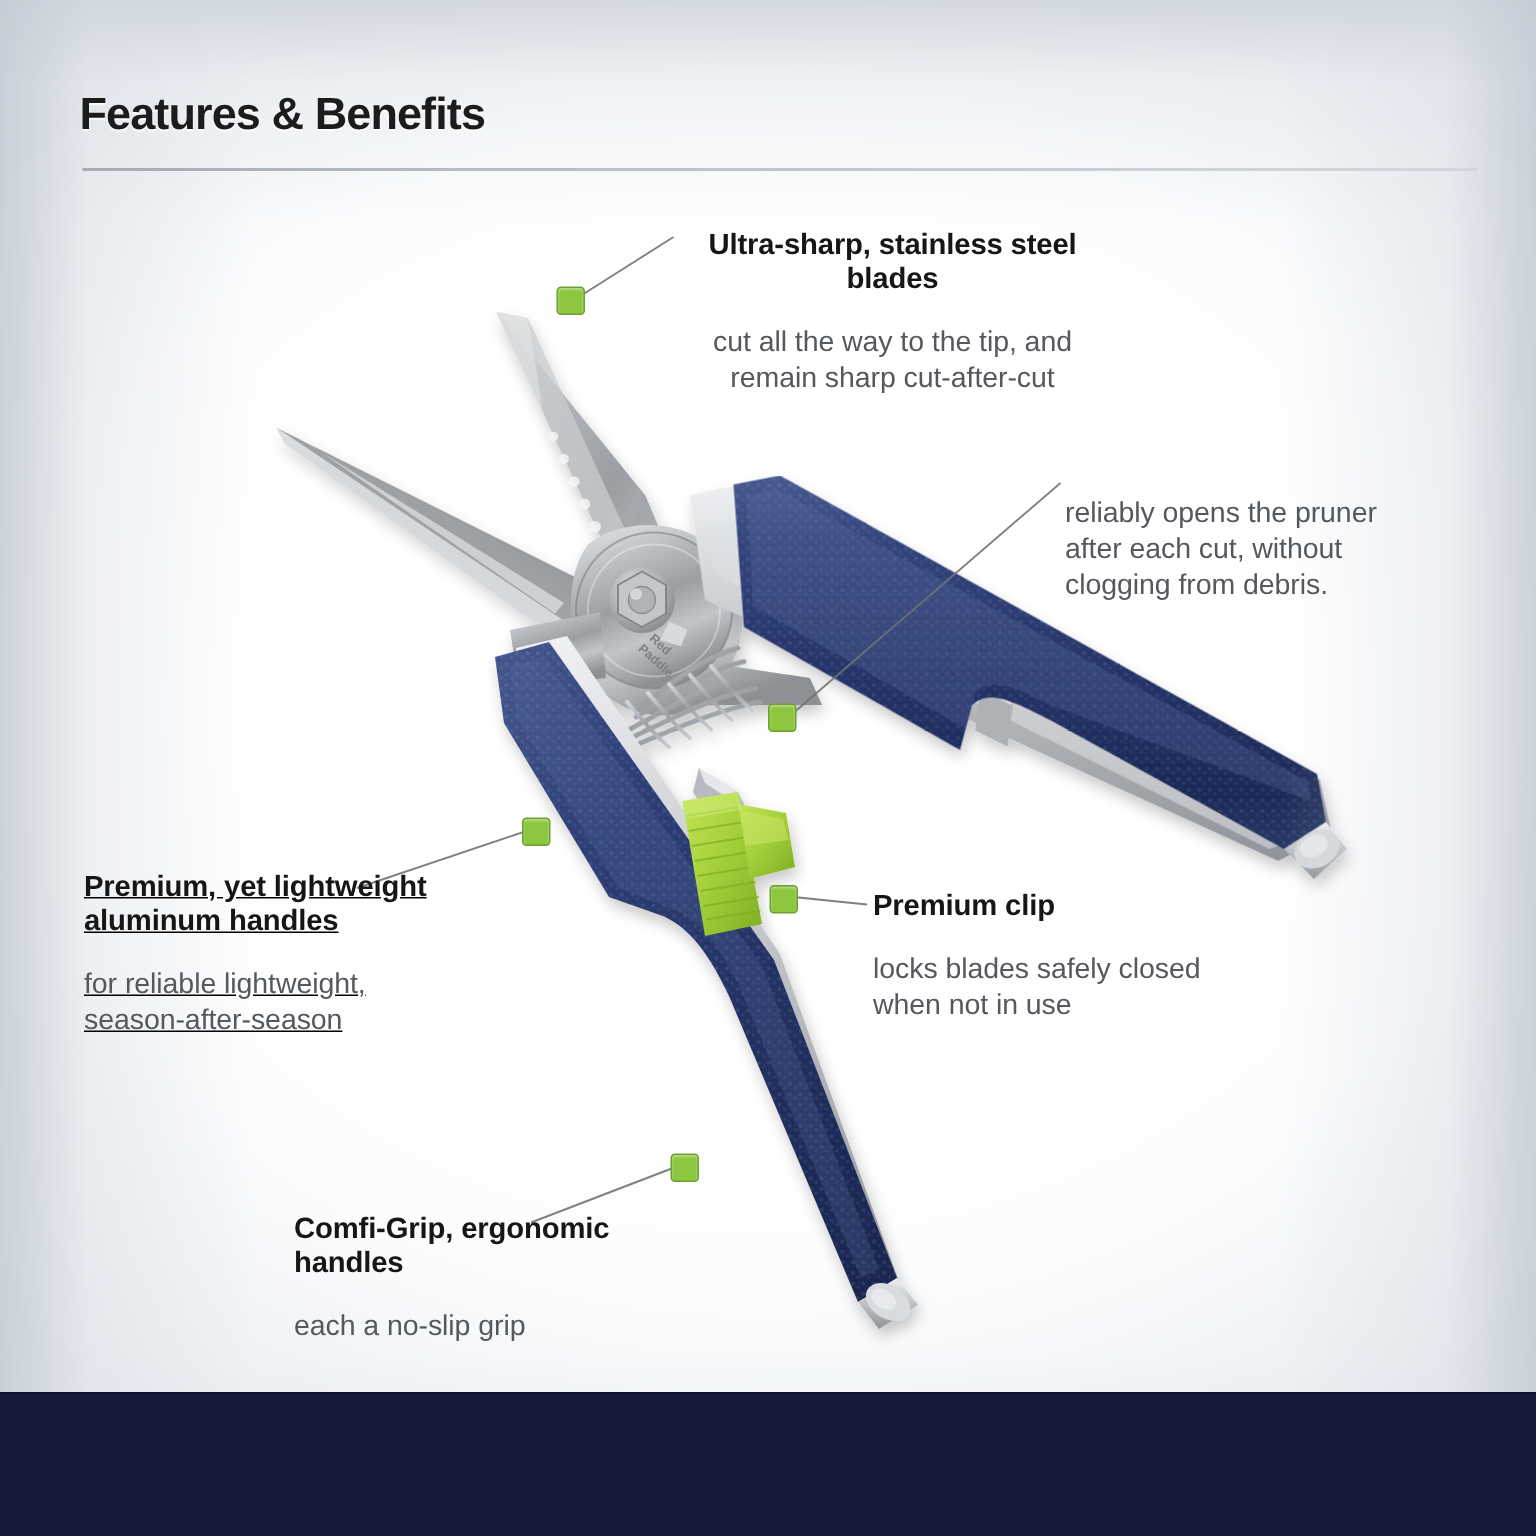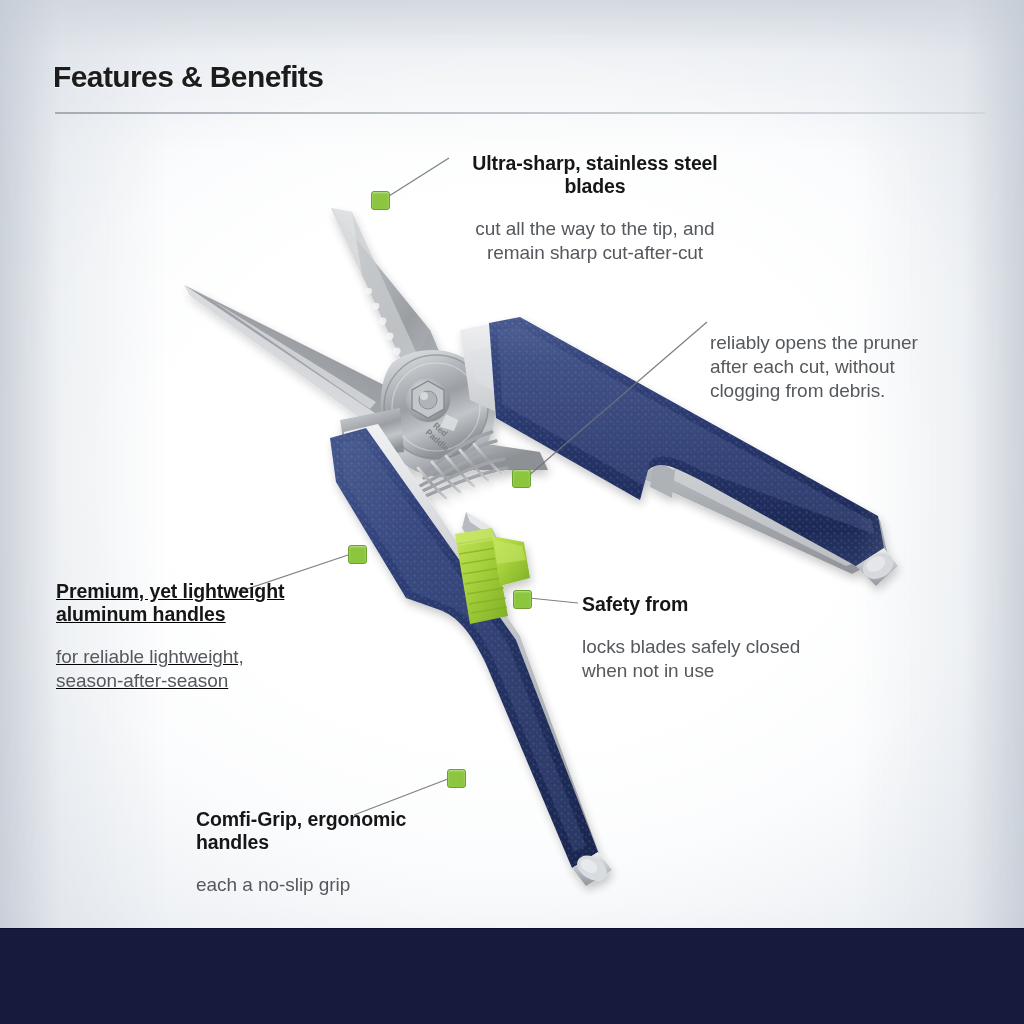"Safety from" div.ttl { text: Safety from -> Premium clip }
